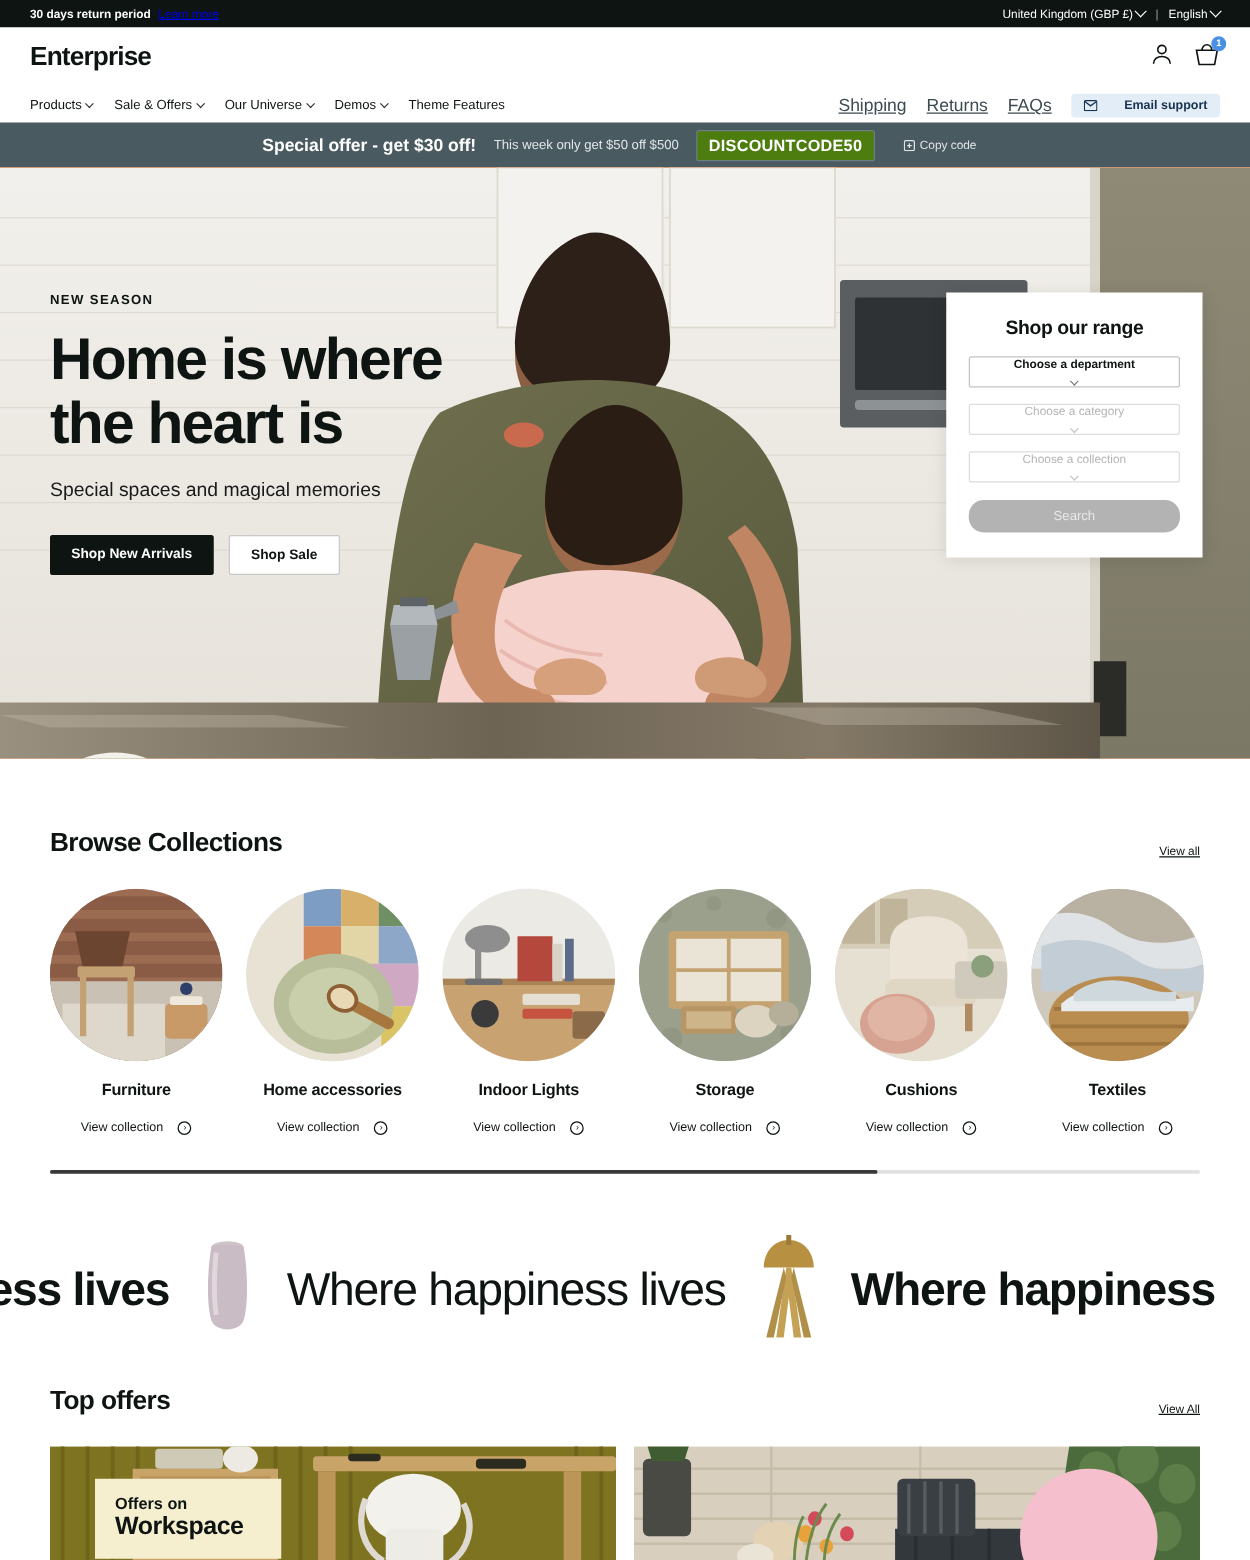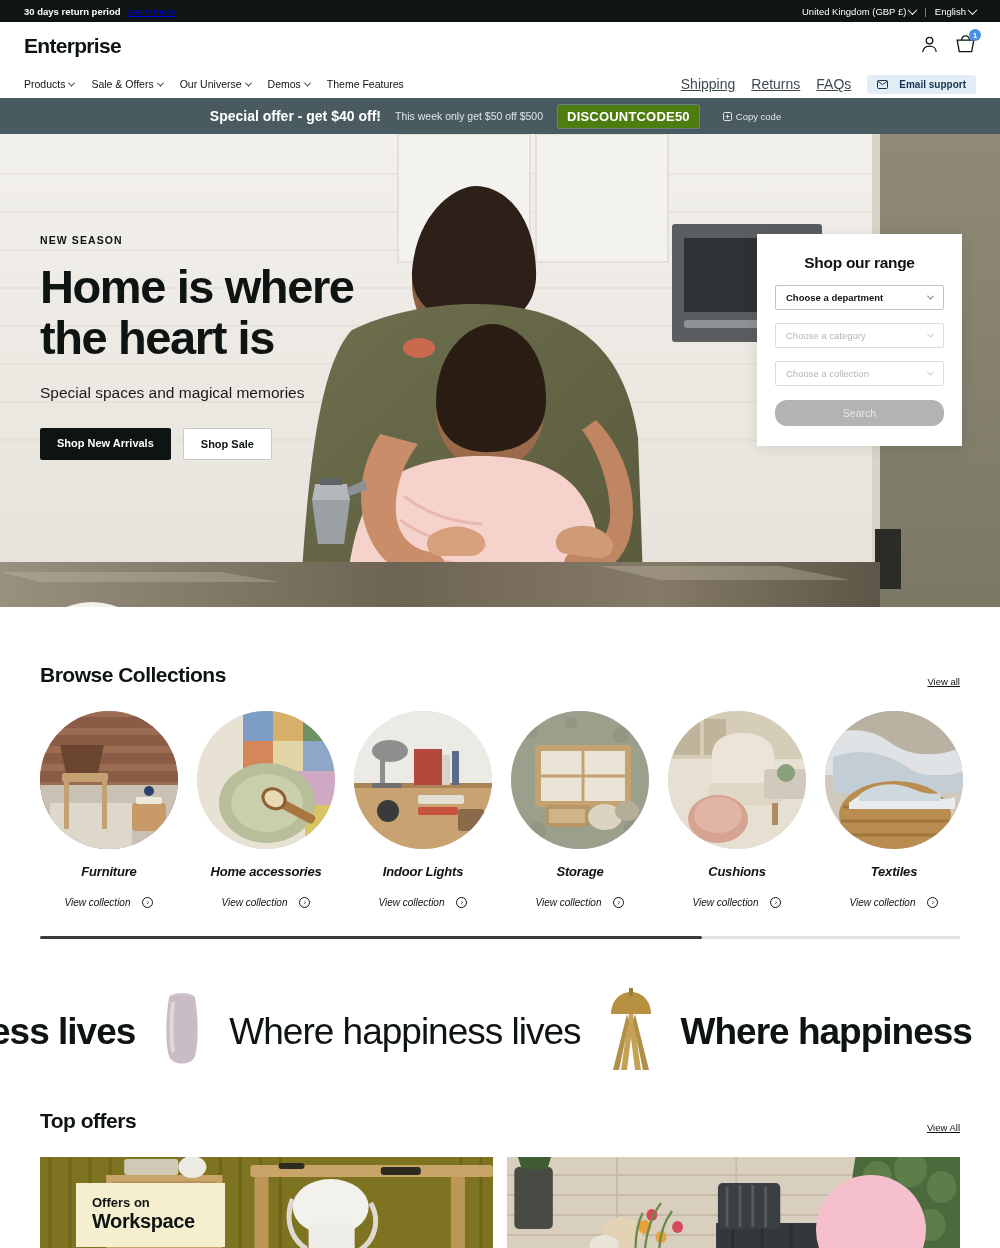"Email support" .emailbtn { gap: 11px -> 21px }
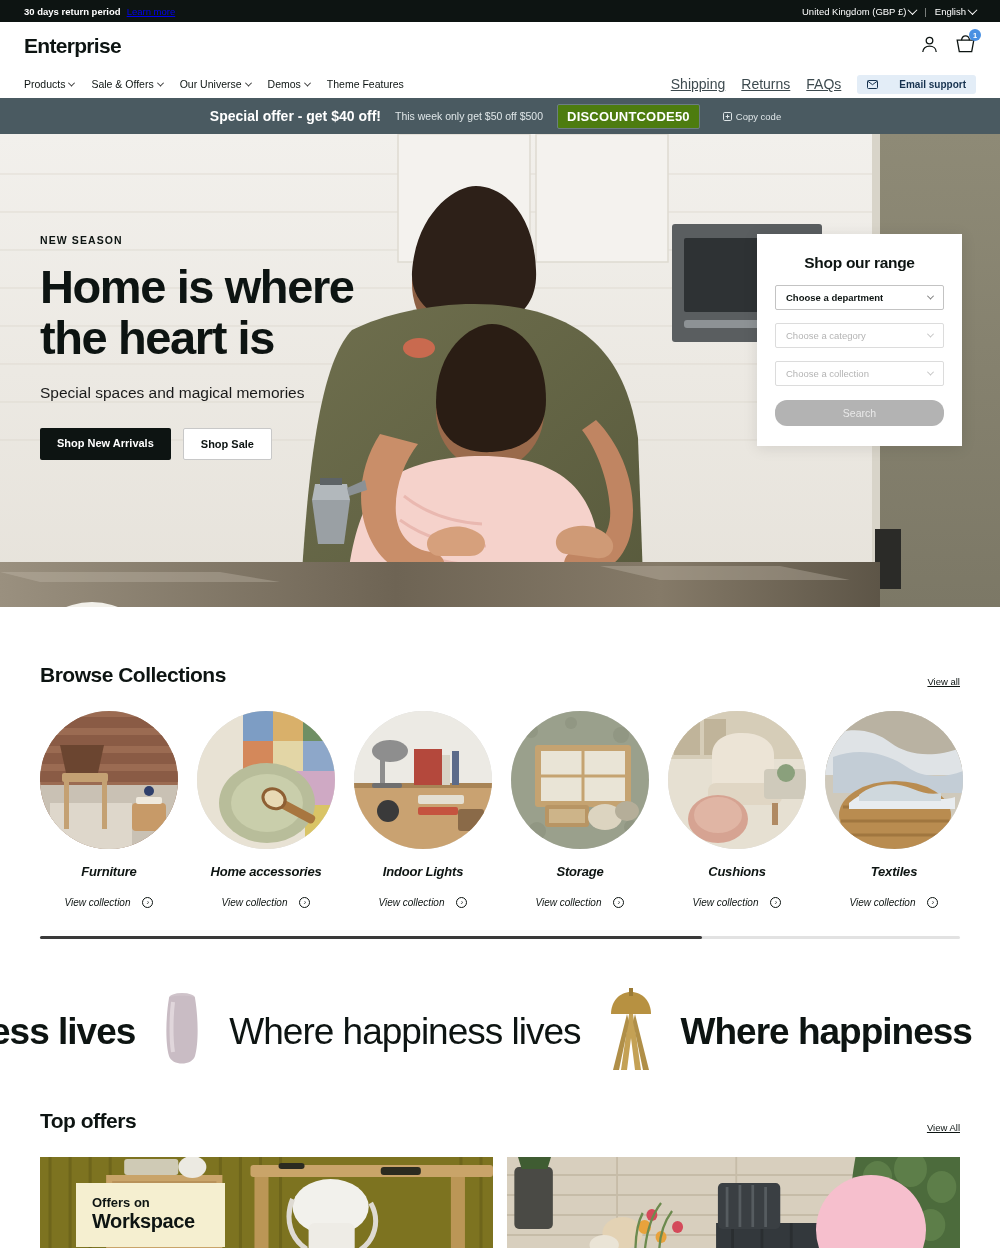"Special offer - get $40" span.ttl { text: $40 -> $30 }
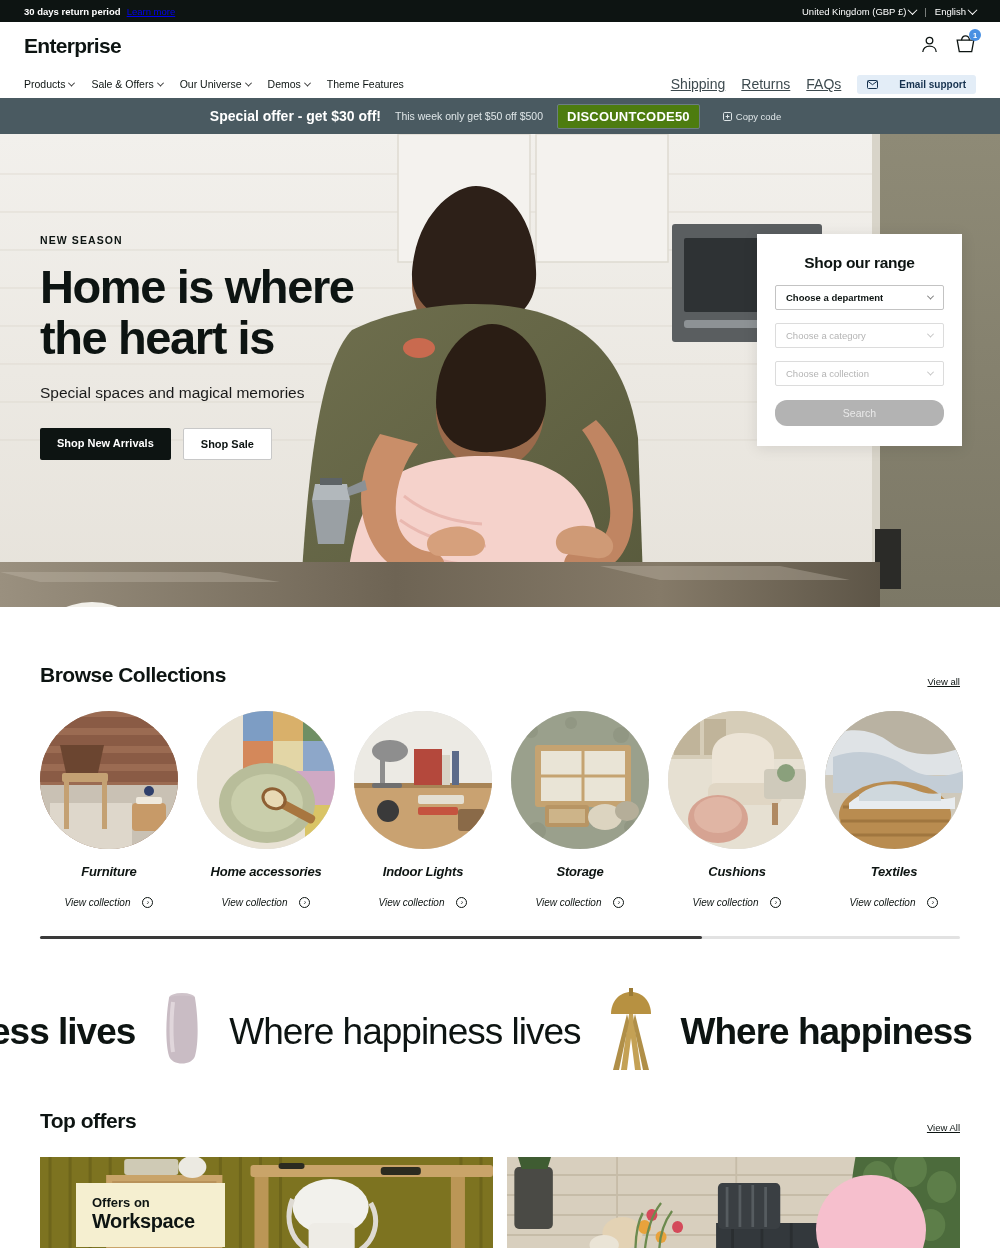"Choose a department" .sel { flex-direction: none -> column }
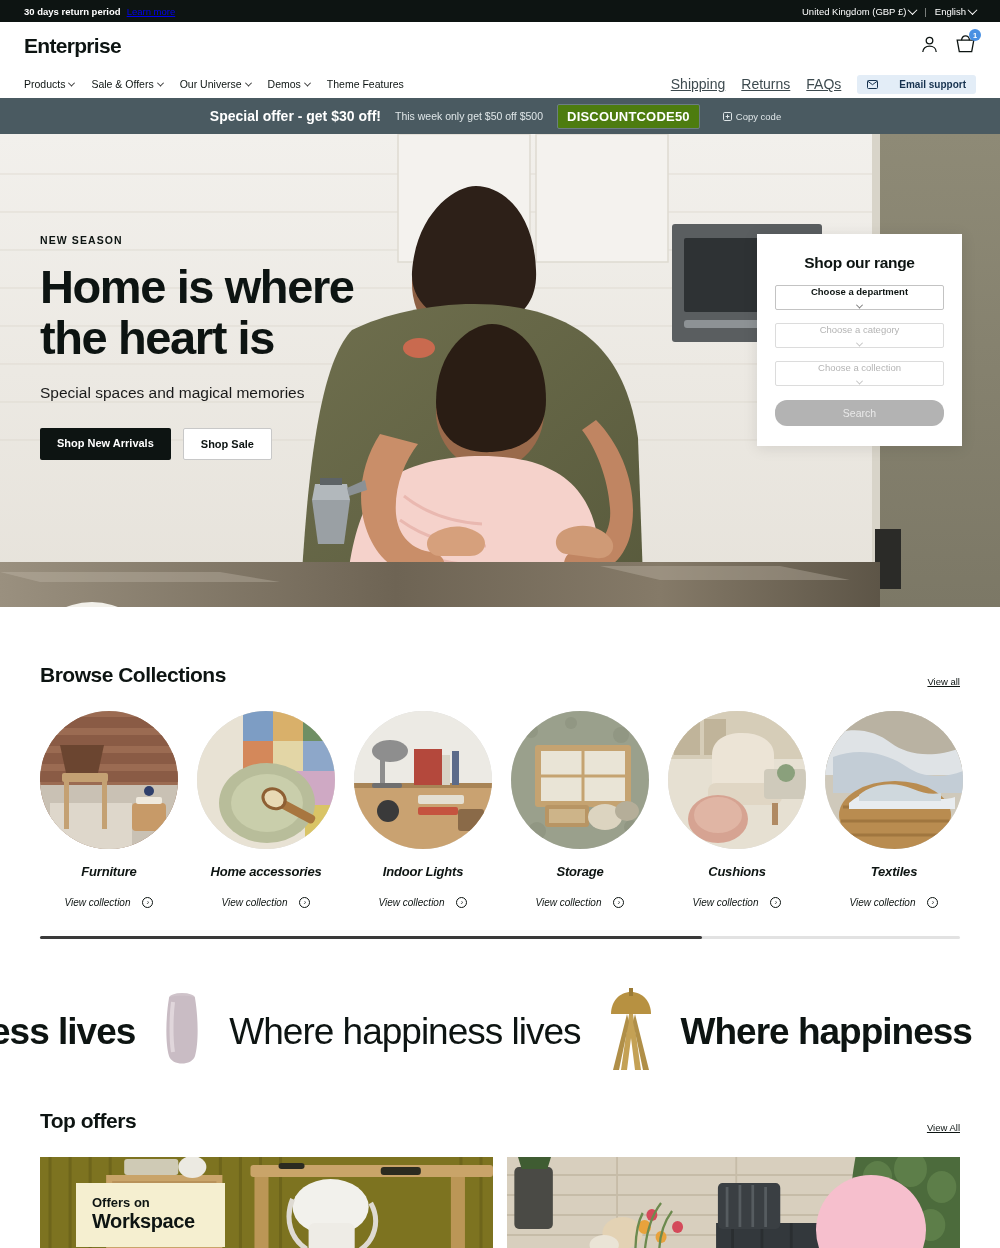"Furniture" .col-card { font-style: italic -> none }
